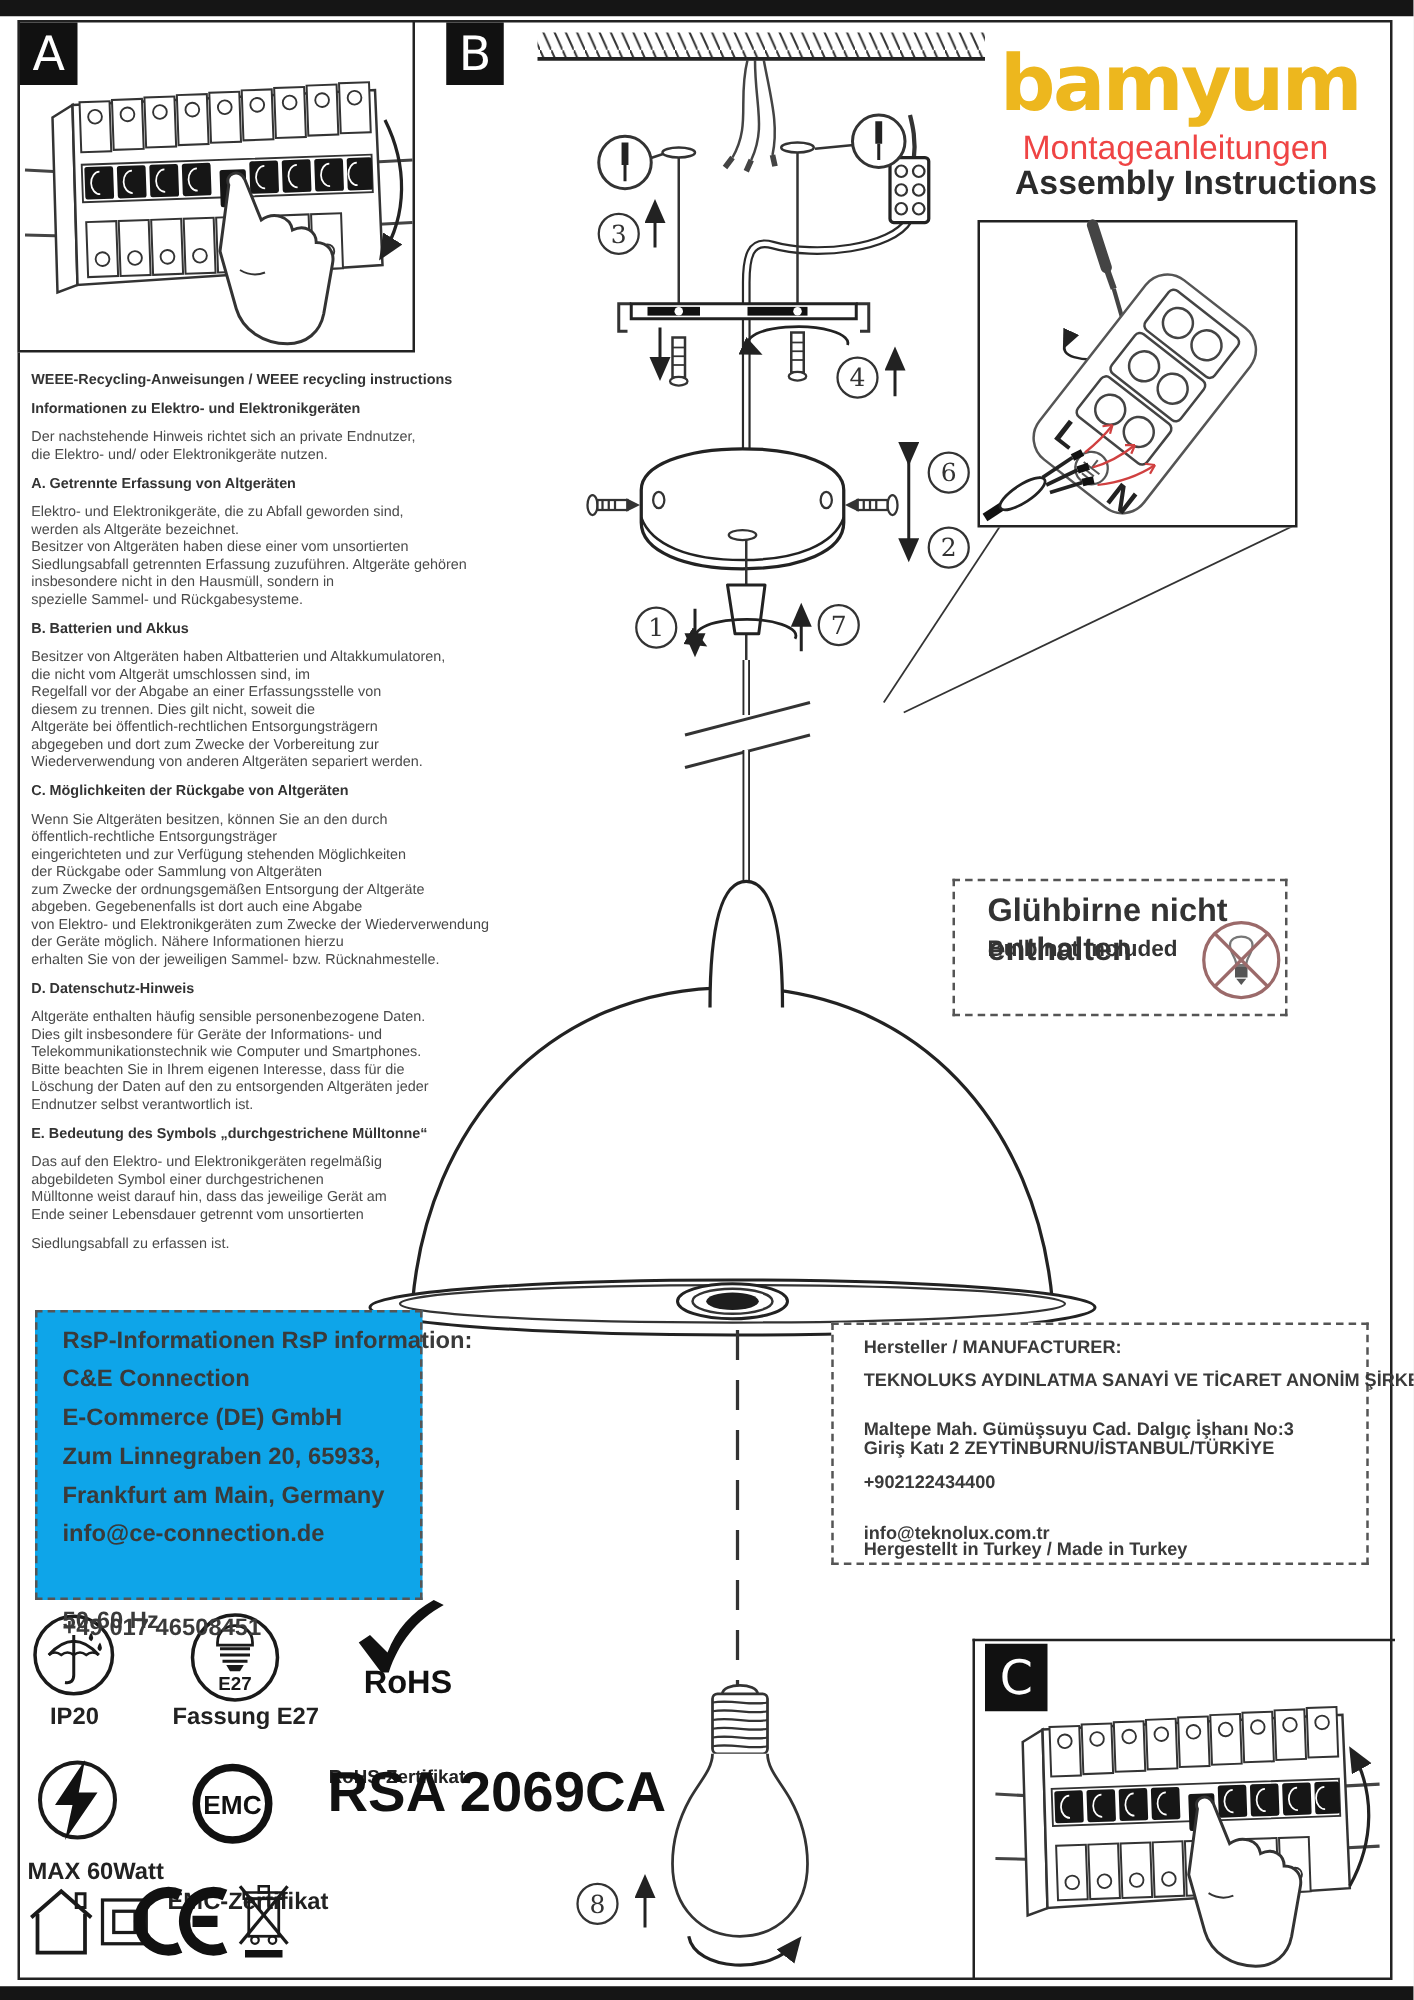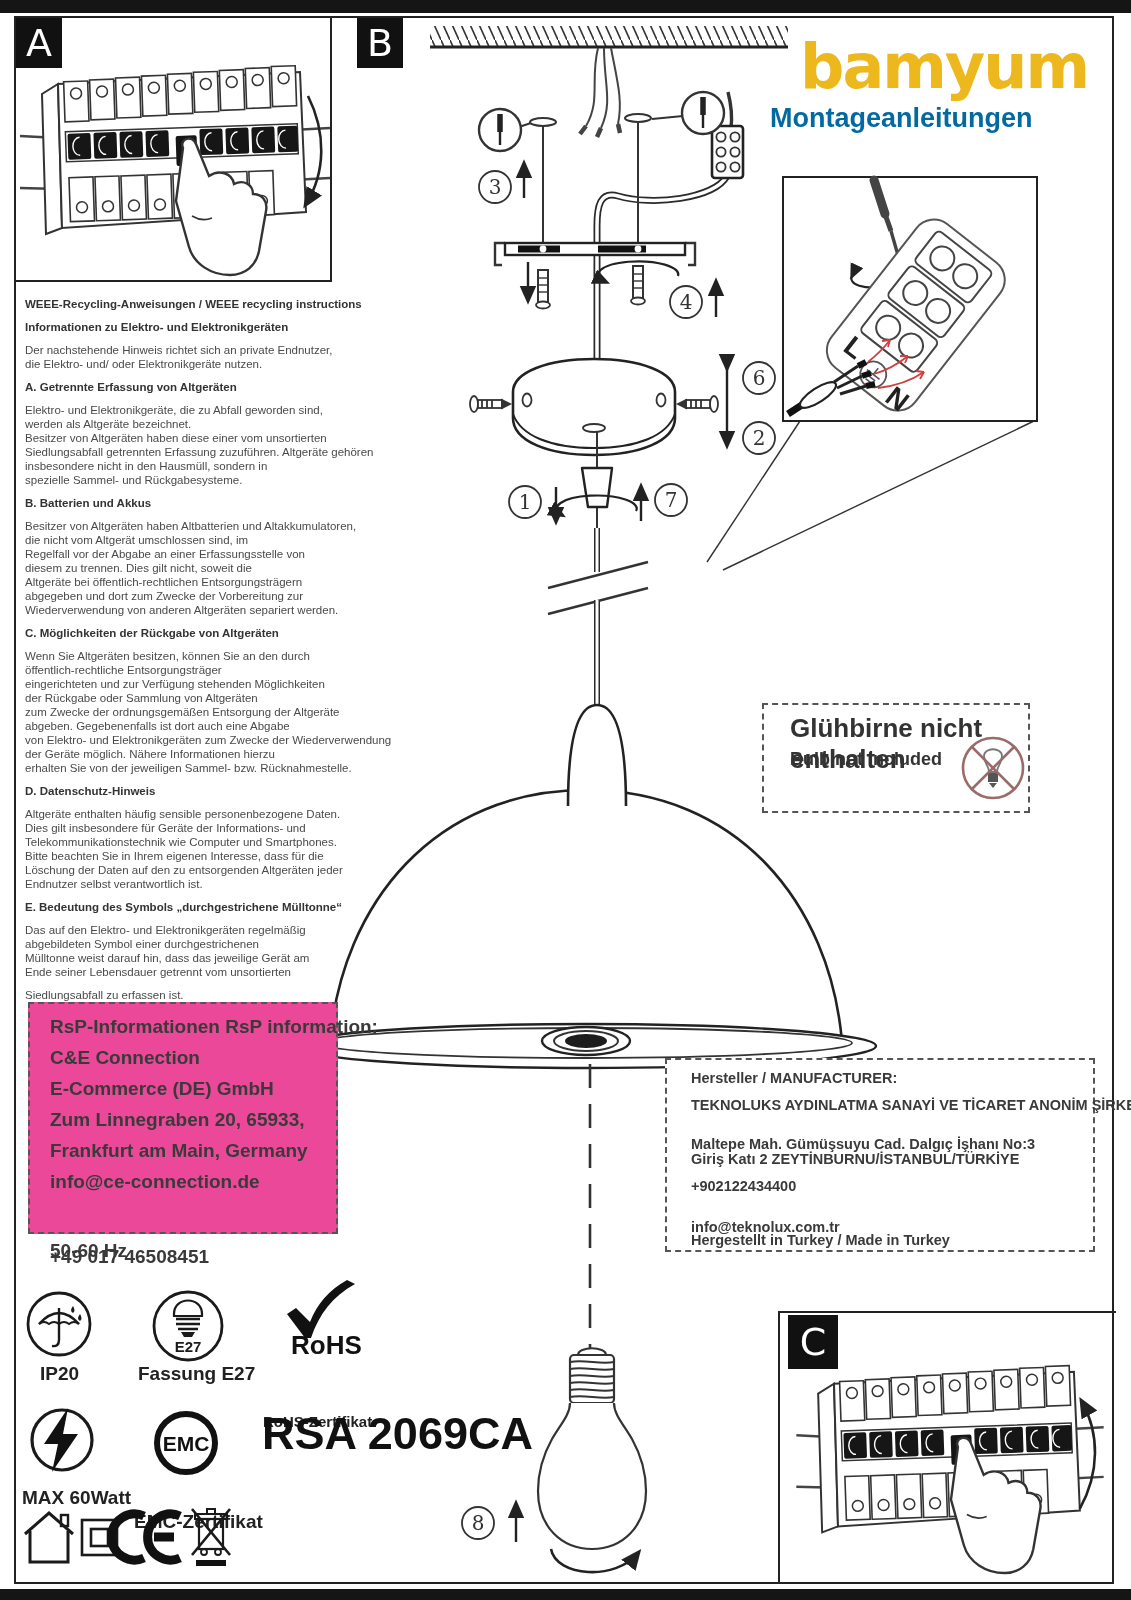"Montageanleitungen" .subde { color: #0369a1 -> #ef4444; font-weight: 700 -> 400; left: 770px -> 818px }
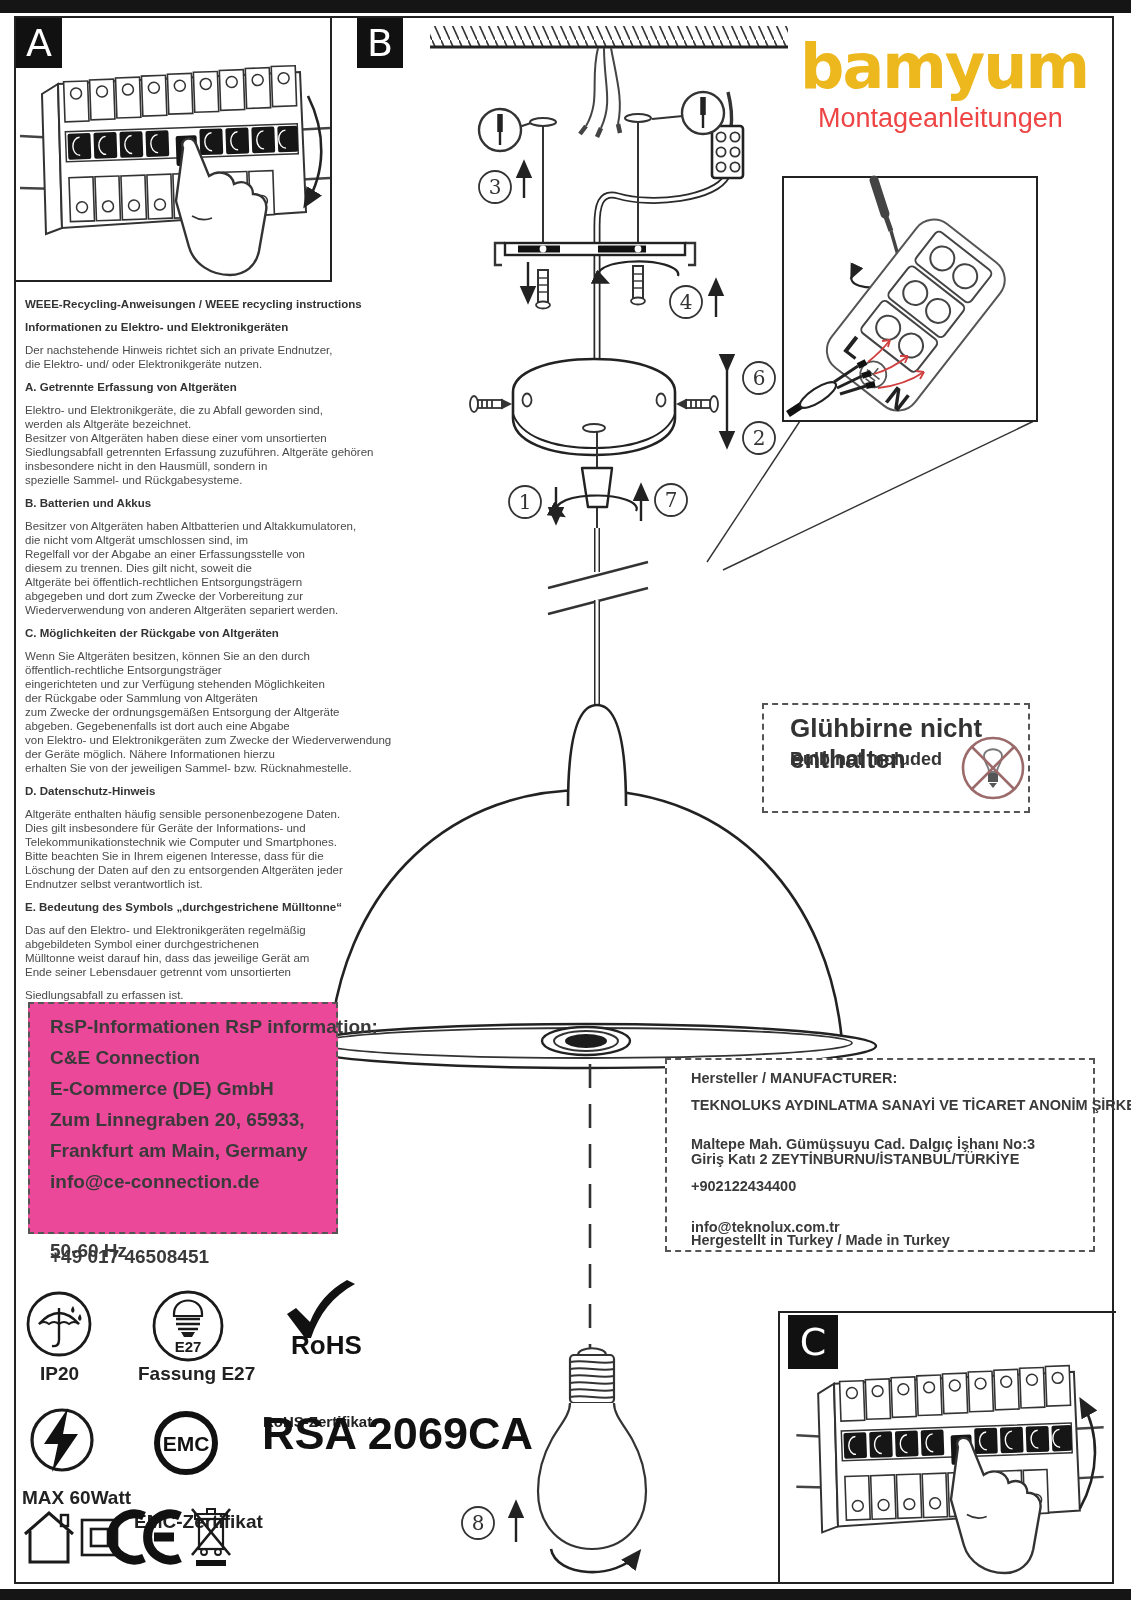"Assembly Instructions" div.abs { html: none -> <div>Assembly Instructions</div> }
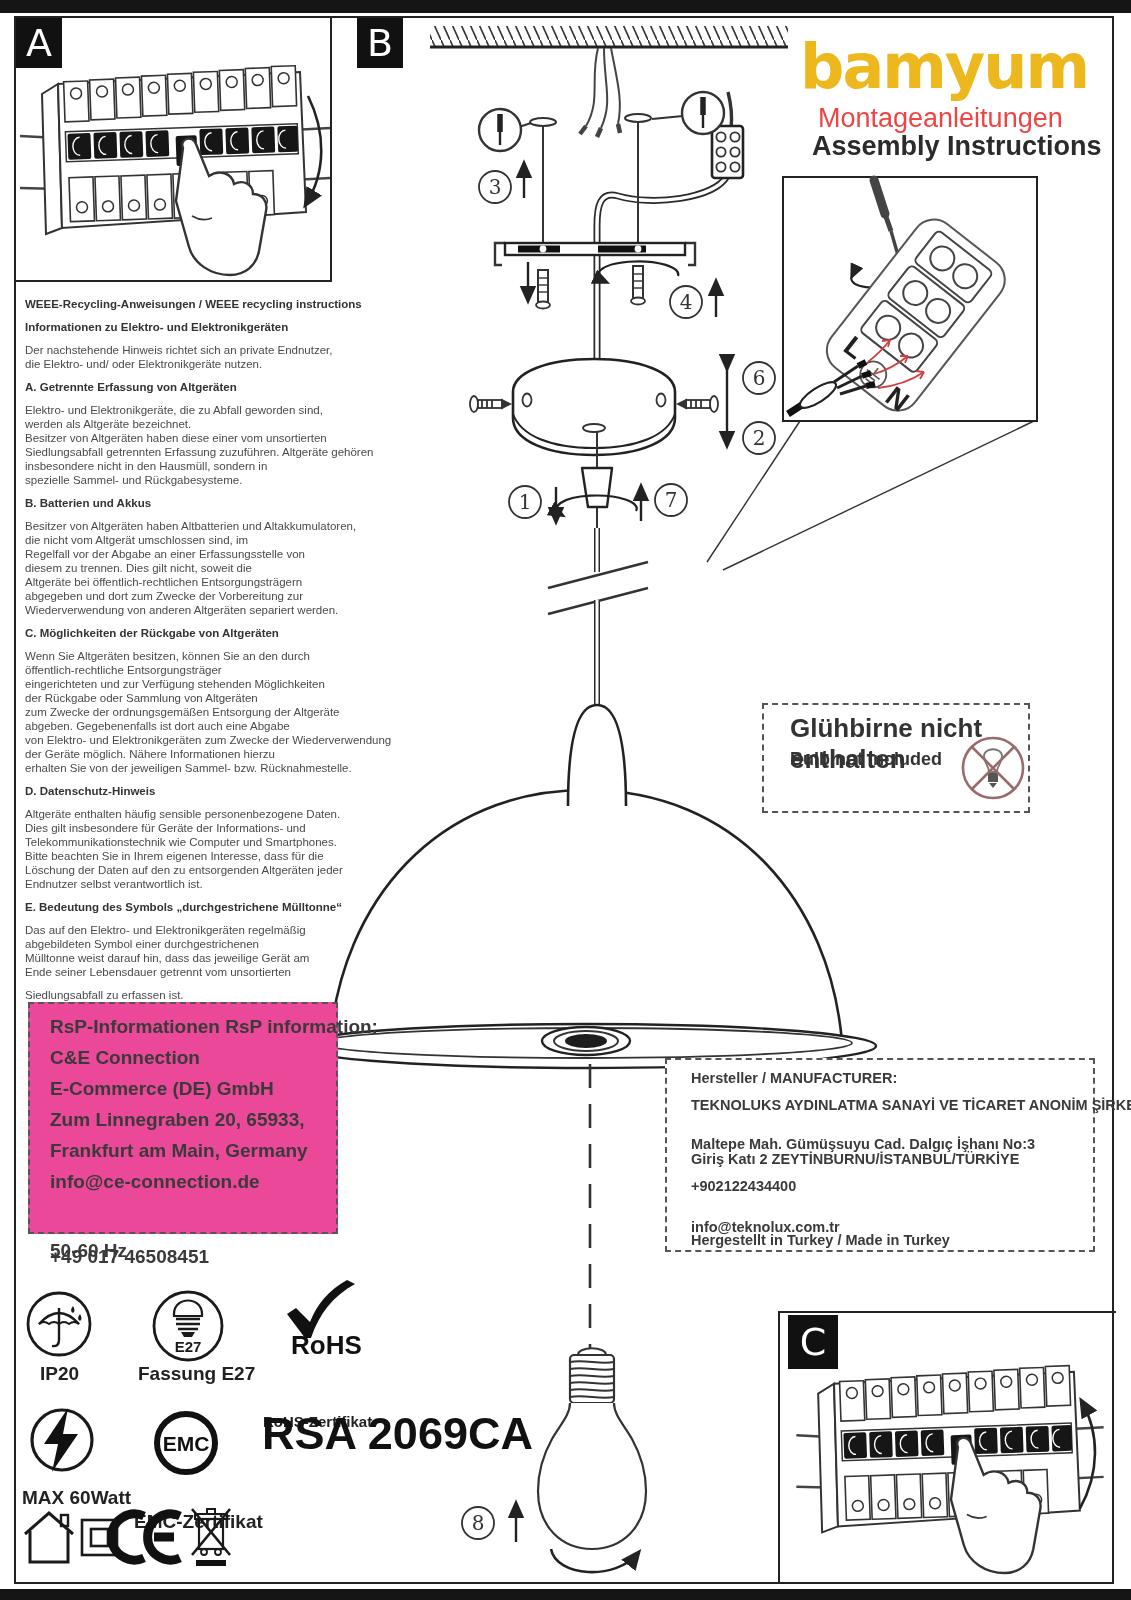"RsP-Informationen RsP information:" .rspbox { background: #ec4899 -> #0ea5e9; top: 1002px -> 1048px }
